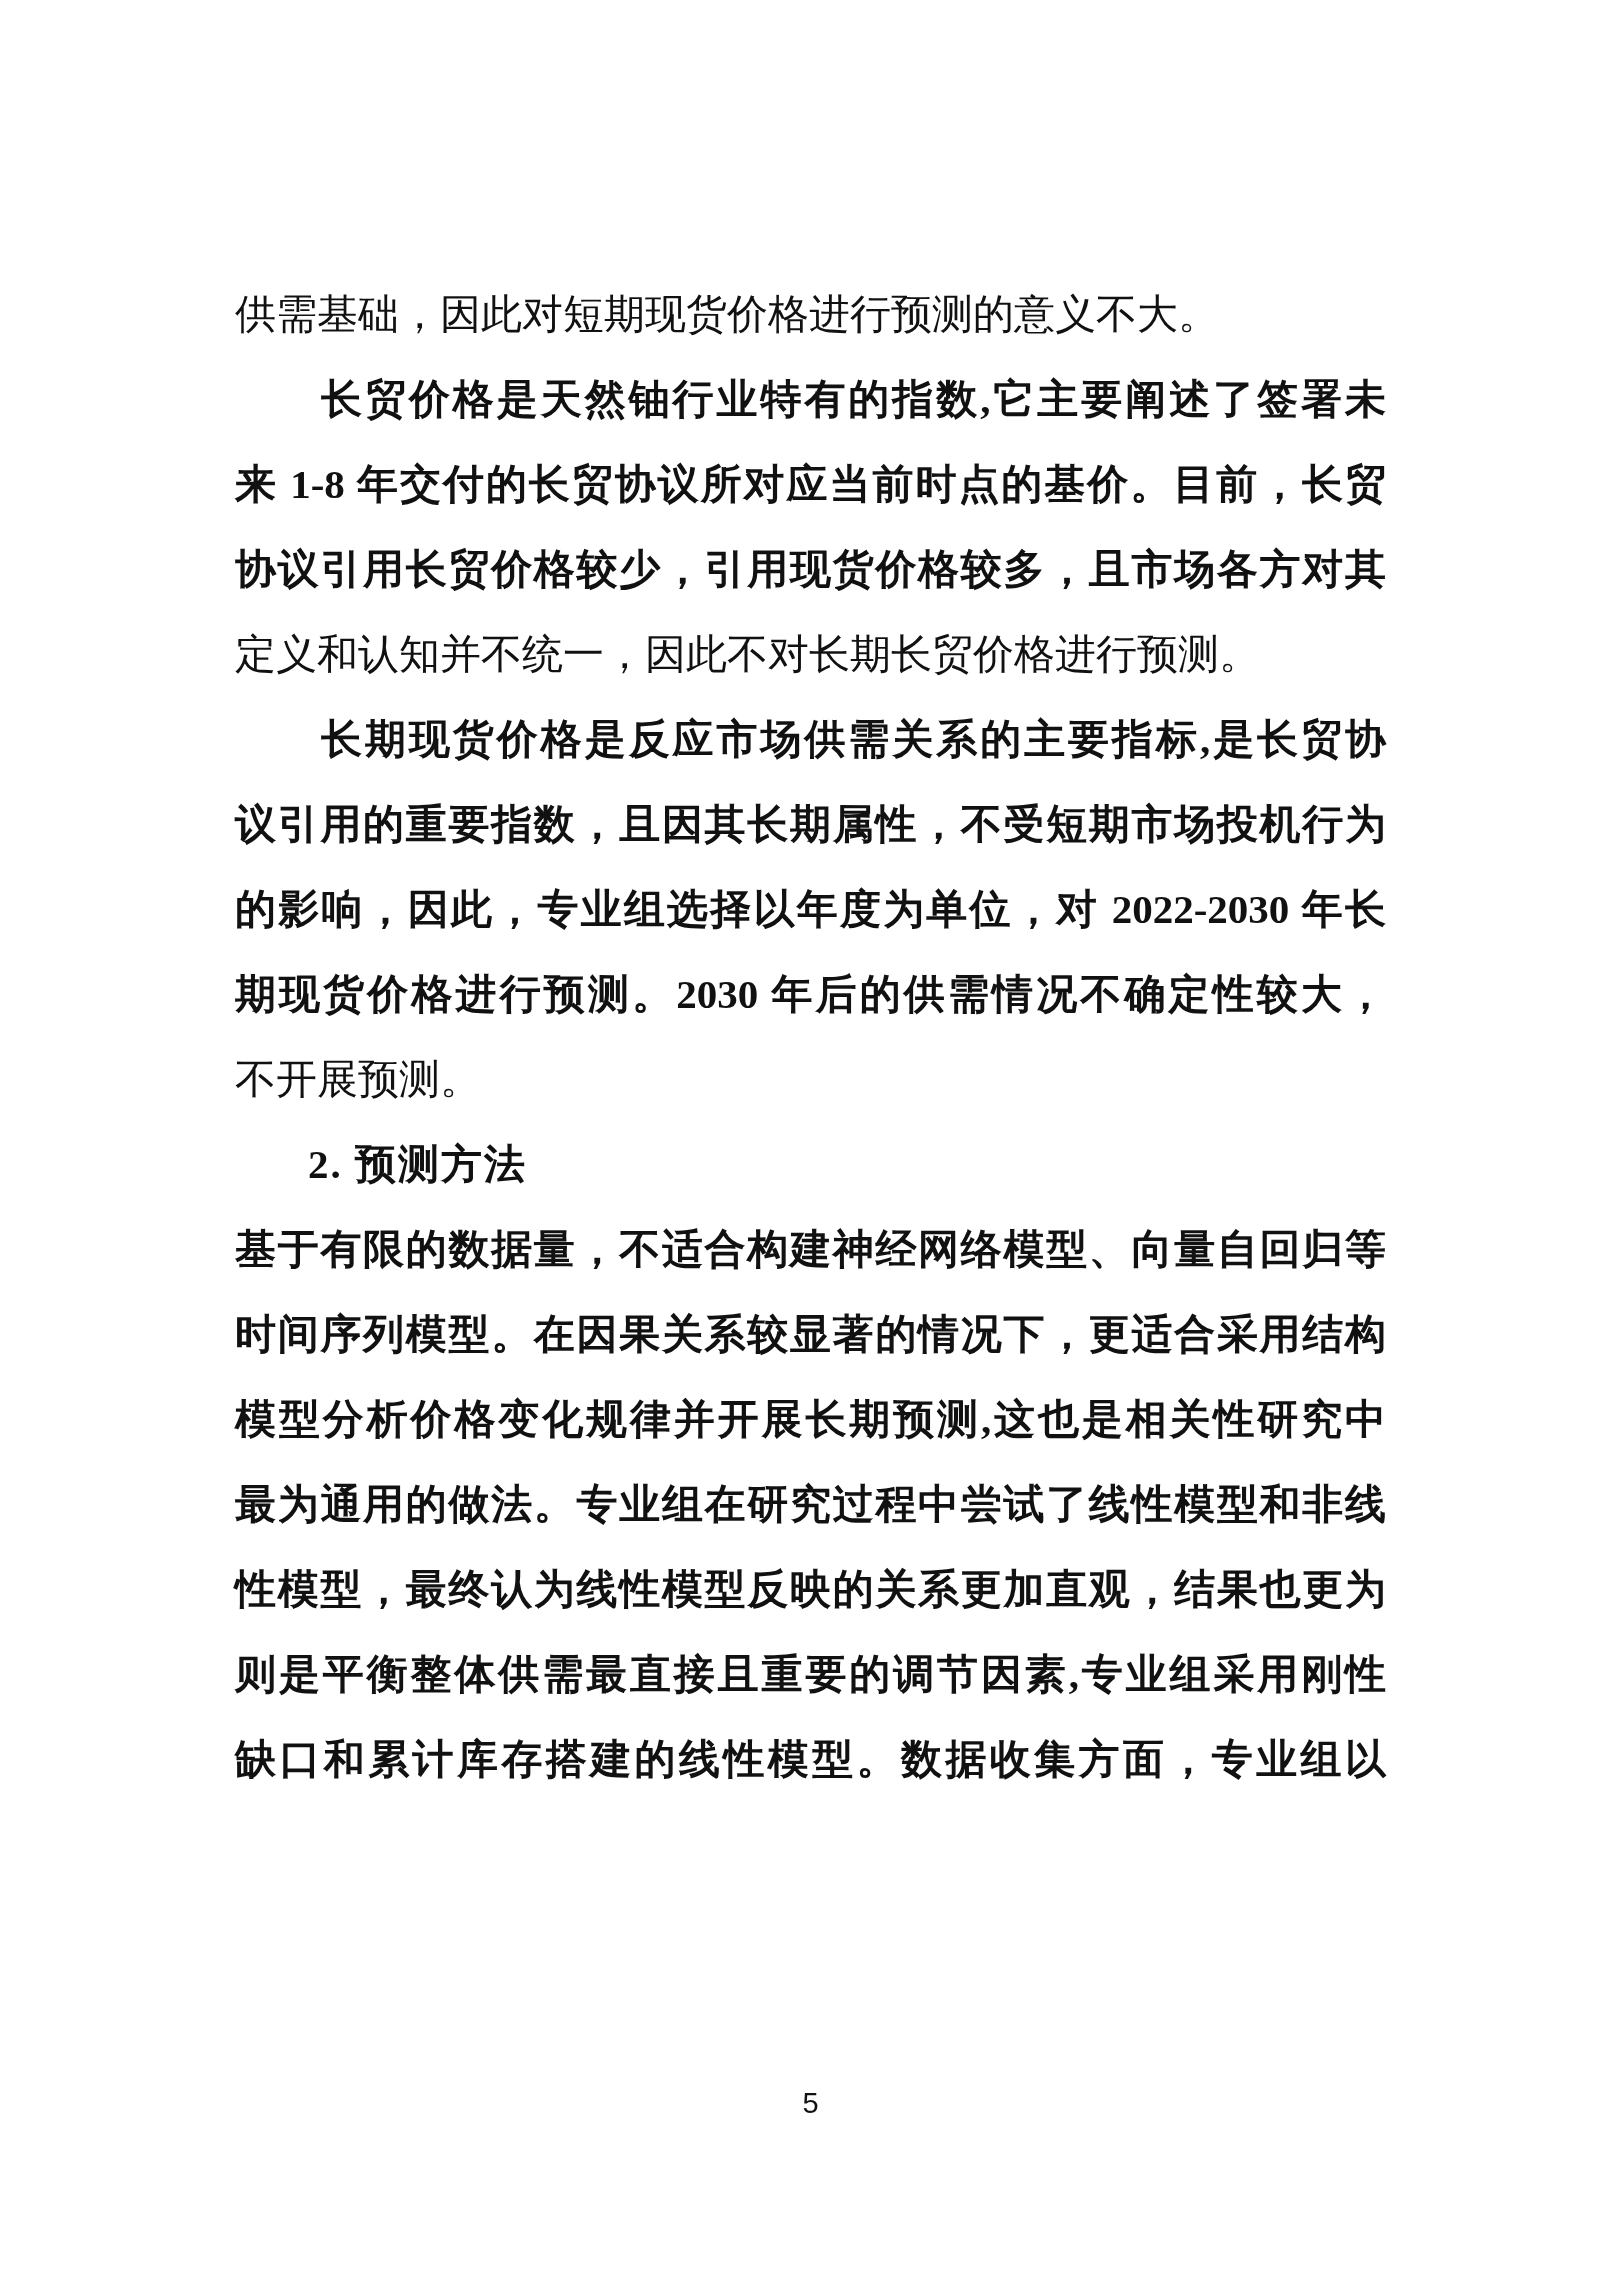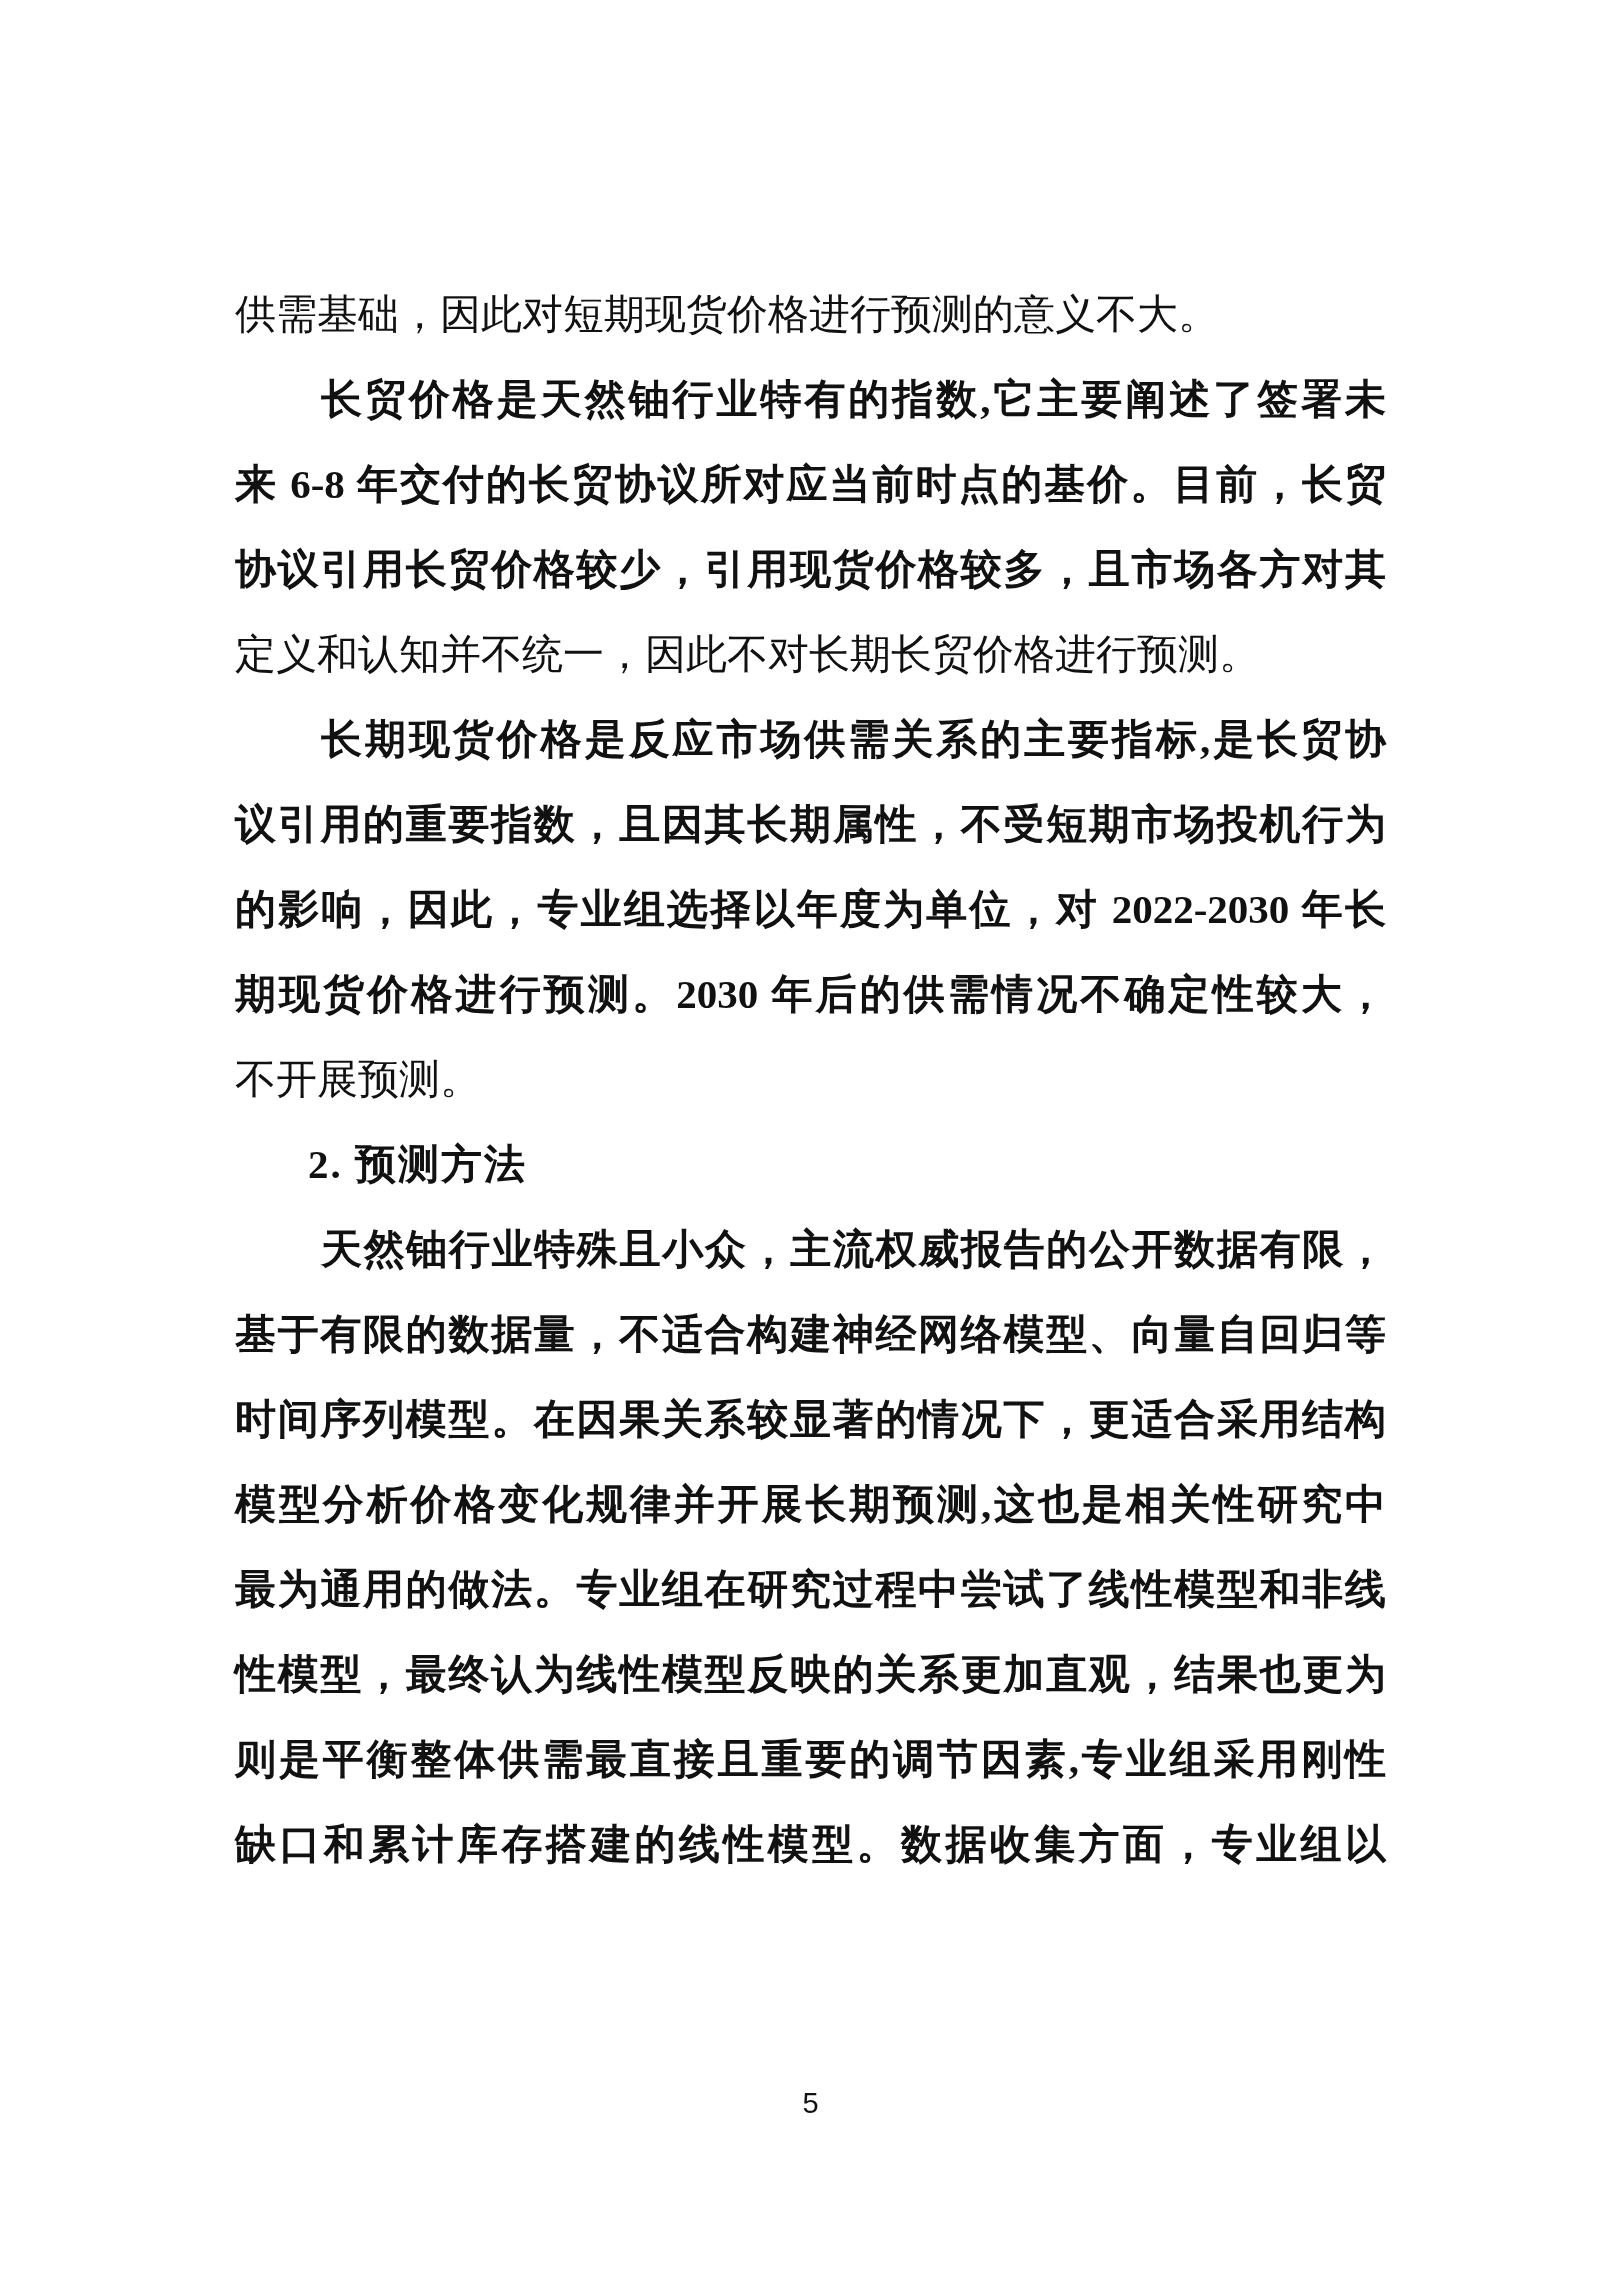"来 6-8 年交付的长贸协议所对应当前时点的基价。目前，长贸" div.line { text: 6-8 -> 1-8 }
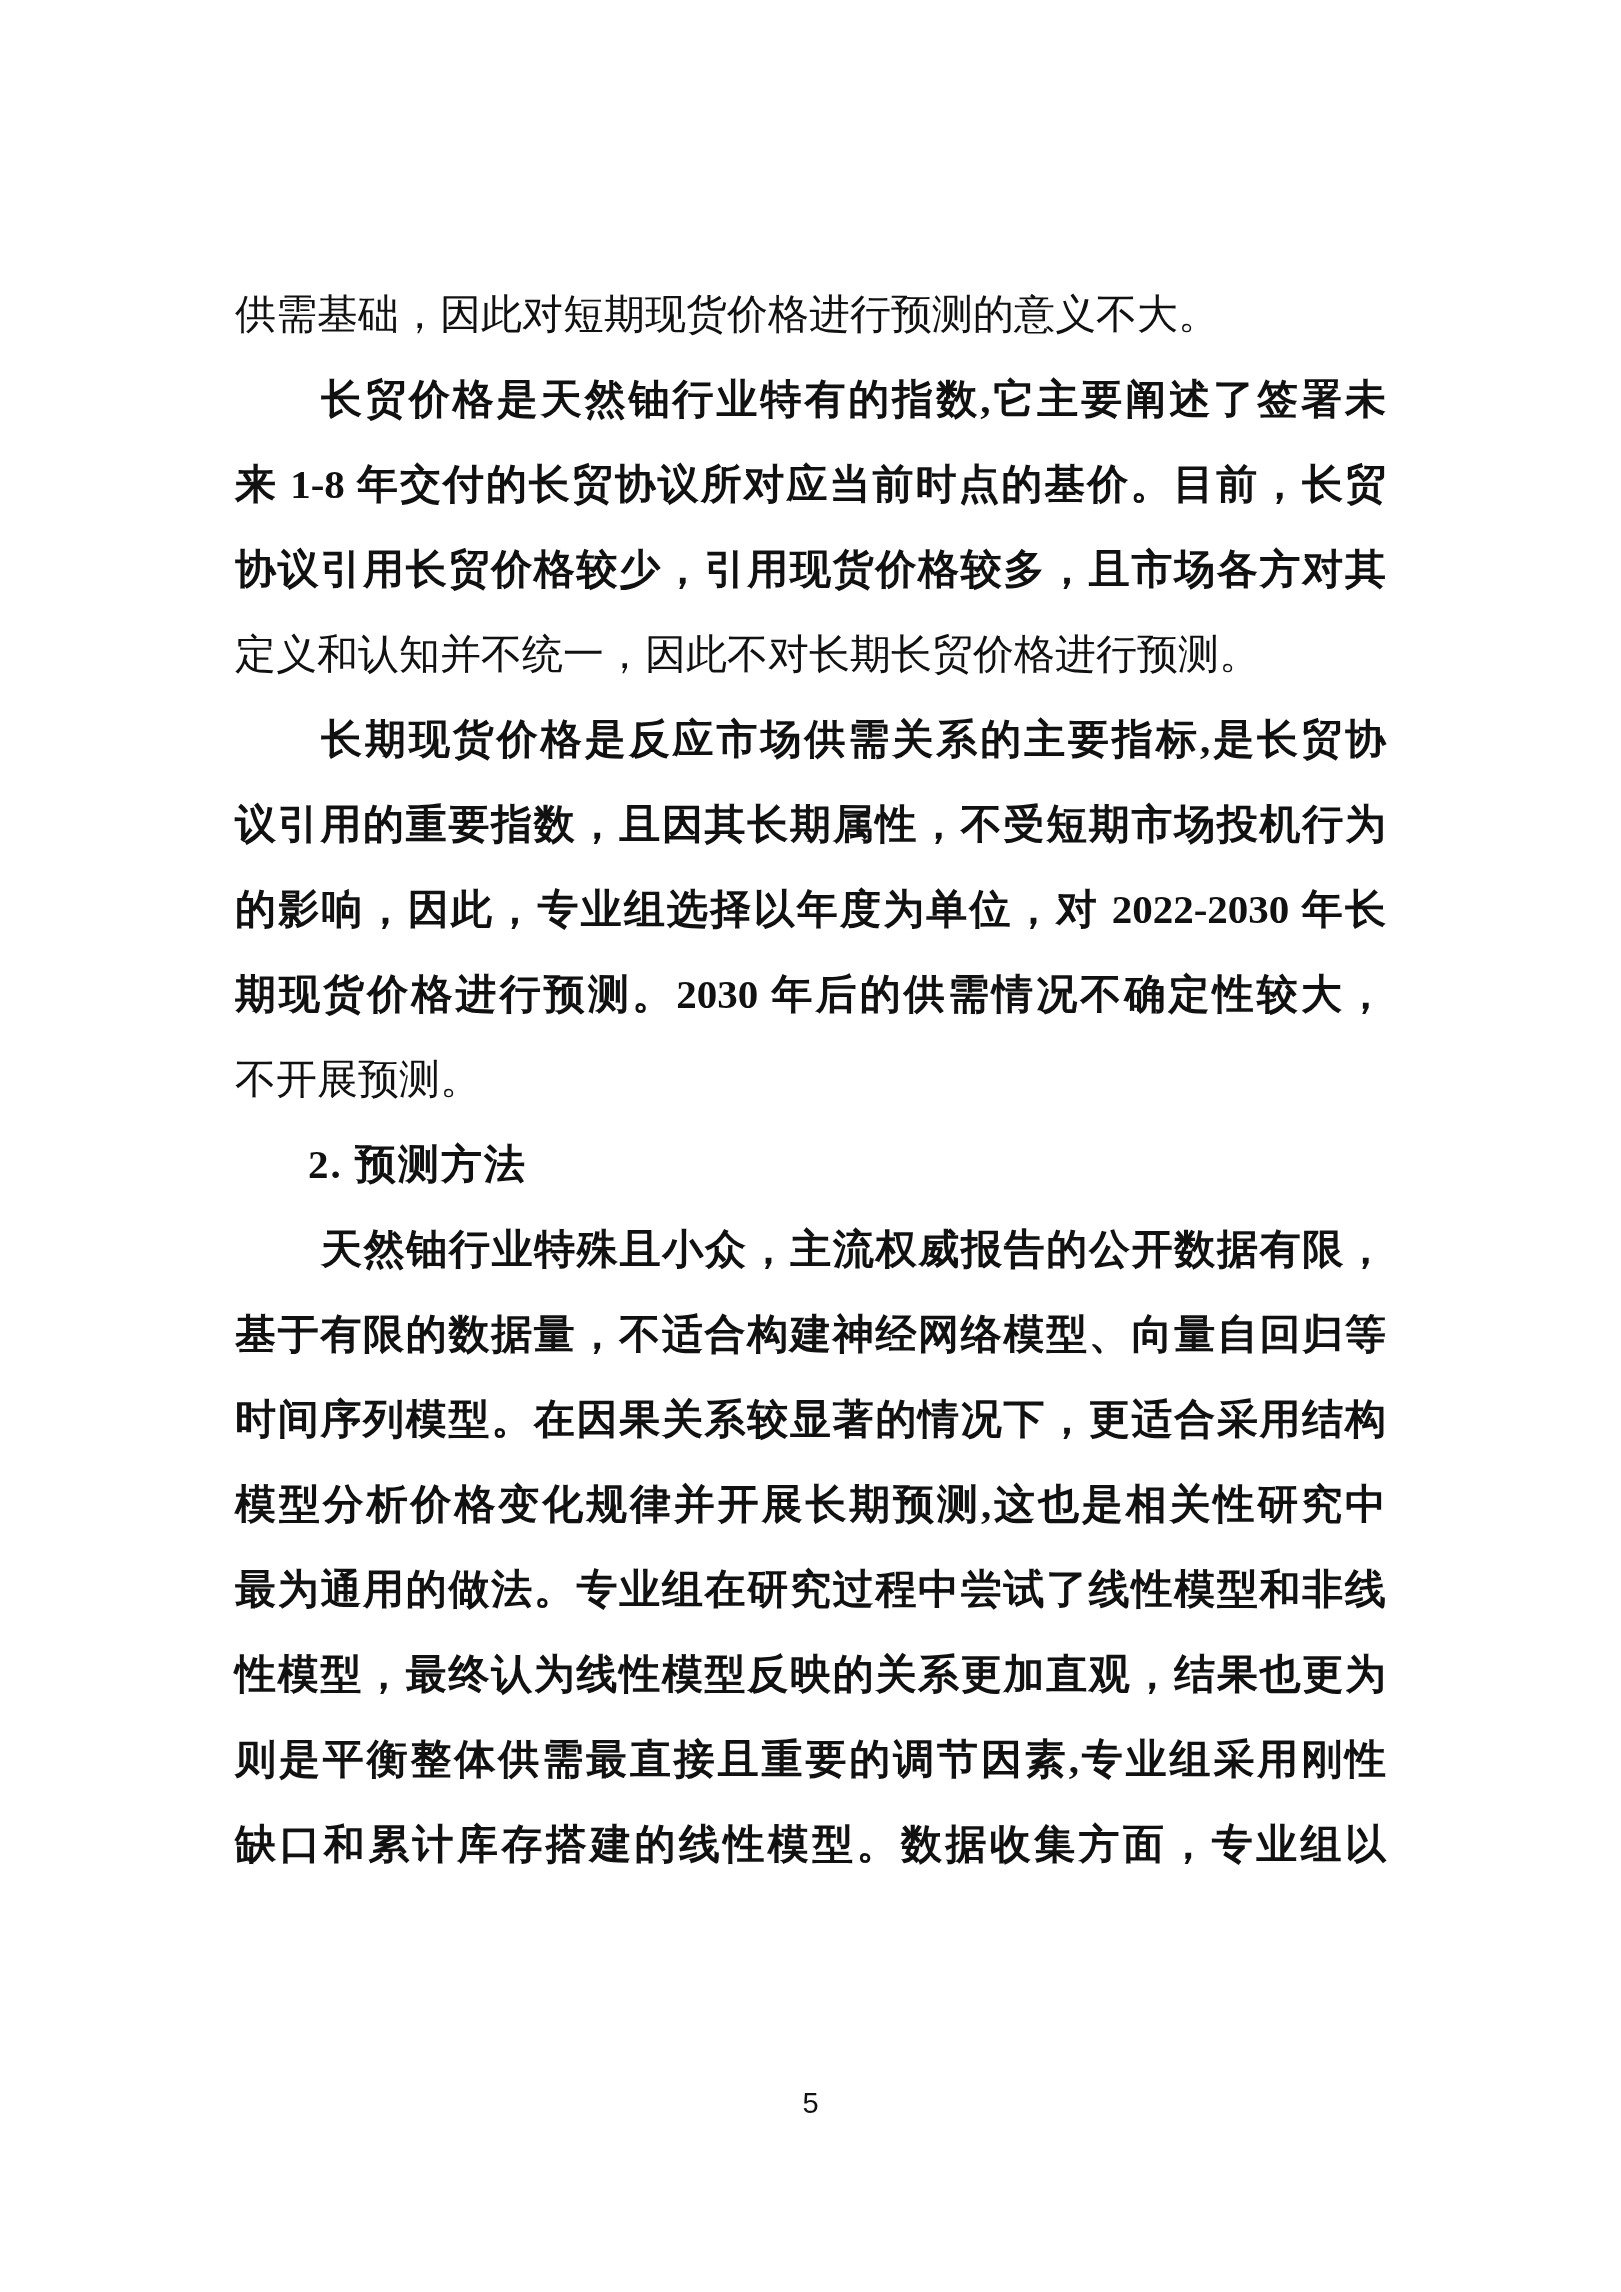"天然铀行业特殊且小众，主流权威报告的公开数据有限，" div.line { html: <div>天然铀行业特殊且小众，主流权威报告的公开数据有限，</div> -> none }
